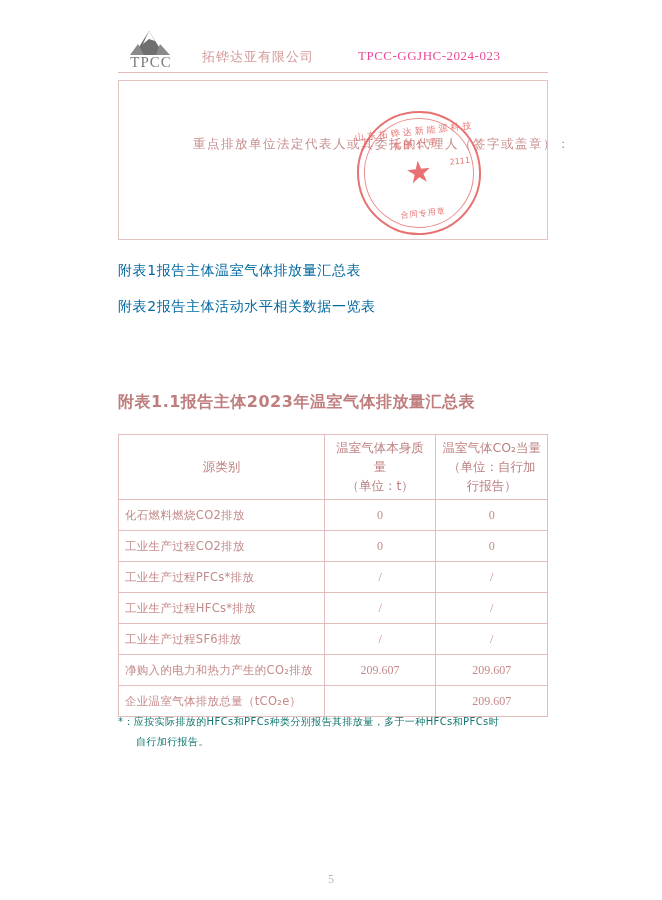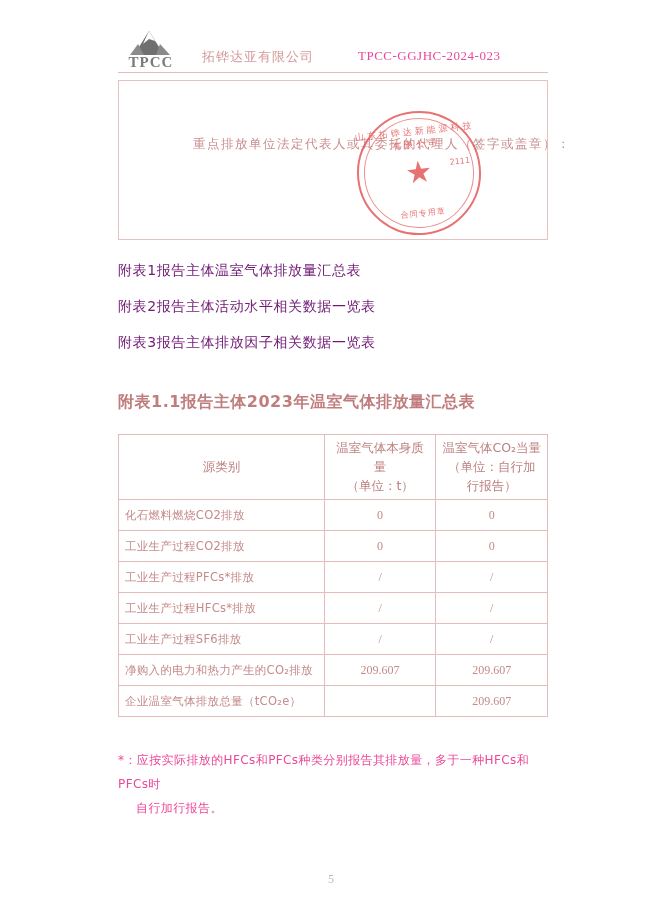"TPCC" .logo-text { font-weight: bold -> normal }
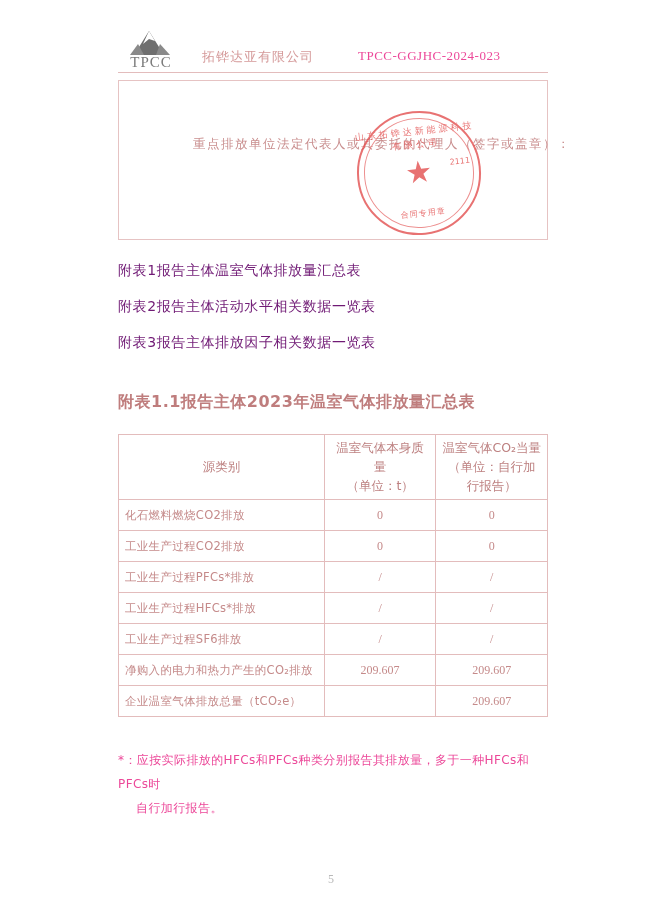"附表1报告主体温室气体排放量汇总表" .appendix-item { color: #701a75 -> #0369a1 }
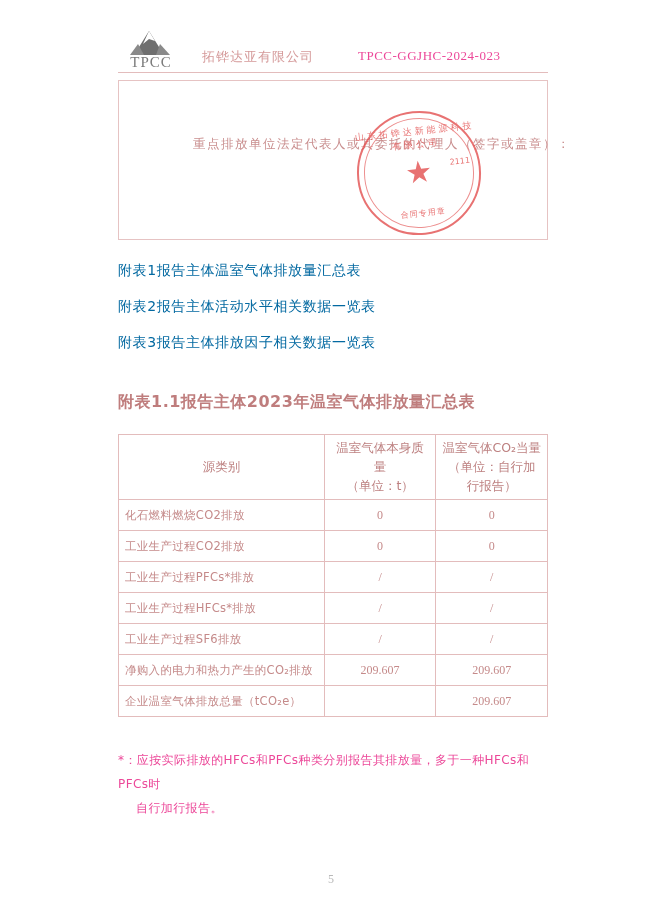"附表3报告主体排放因子相关数据一览表" div.appendix-item { html: <div>附表3报告主体排放因子相关数据一览表</div> -> none }
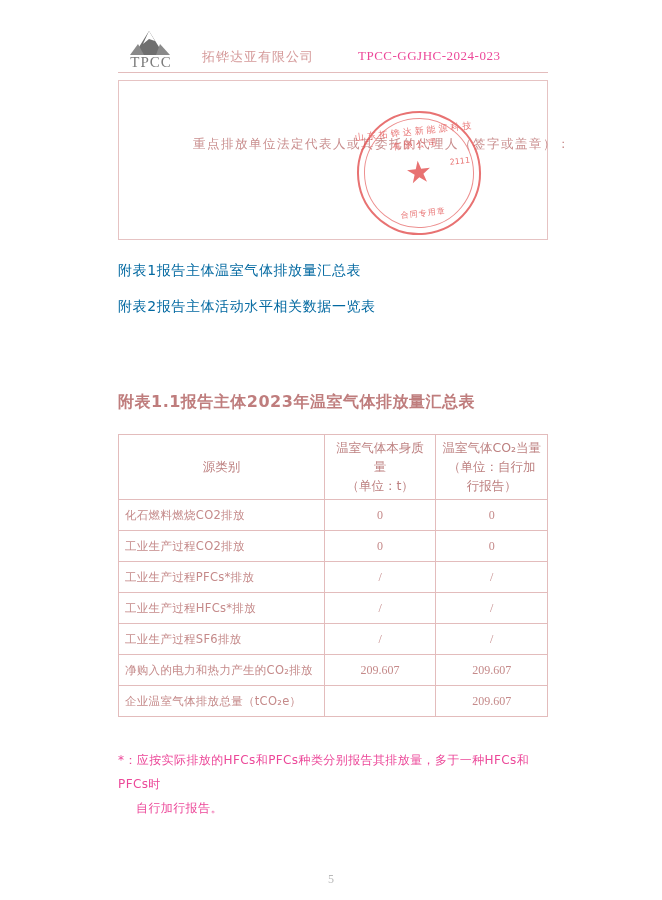"*：应按实际排放的HFCs和PFCs种类分别报告其排放量，多于一种HFCs和PF" .footnote { color: #ec4899 -> #0f766e; font-size: 12px -> 10px; top: 748px -> 712px }
